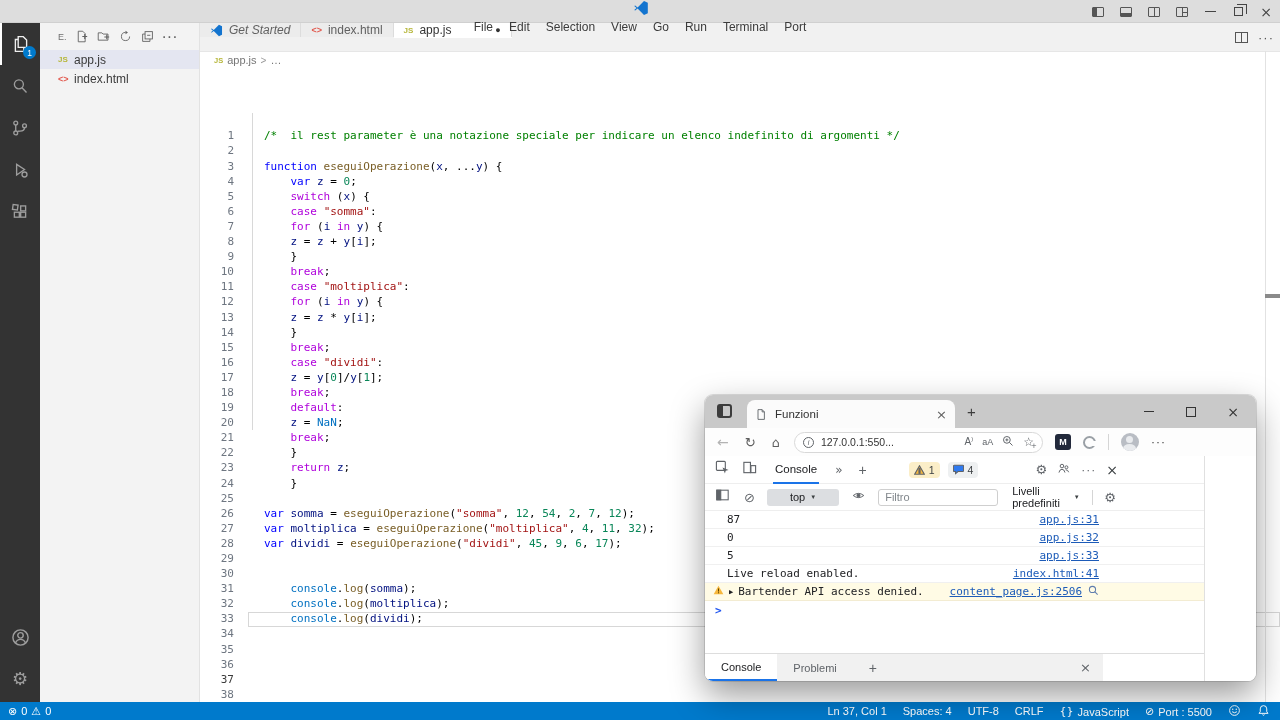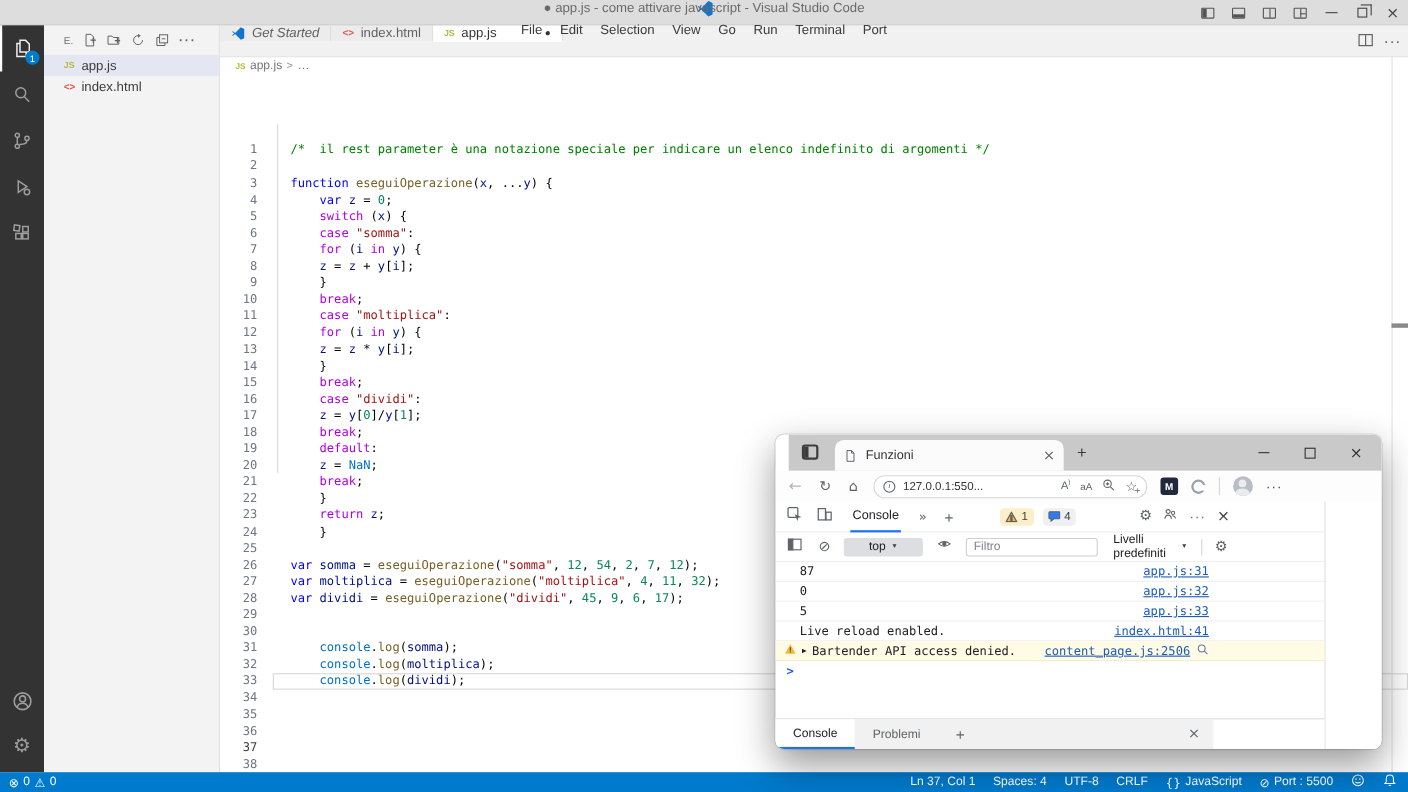"● app.js - come attivare" div.win-title { html: <div>● app.js - come attivare javascript - Visual Studio Code</div> -> none }
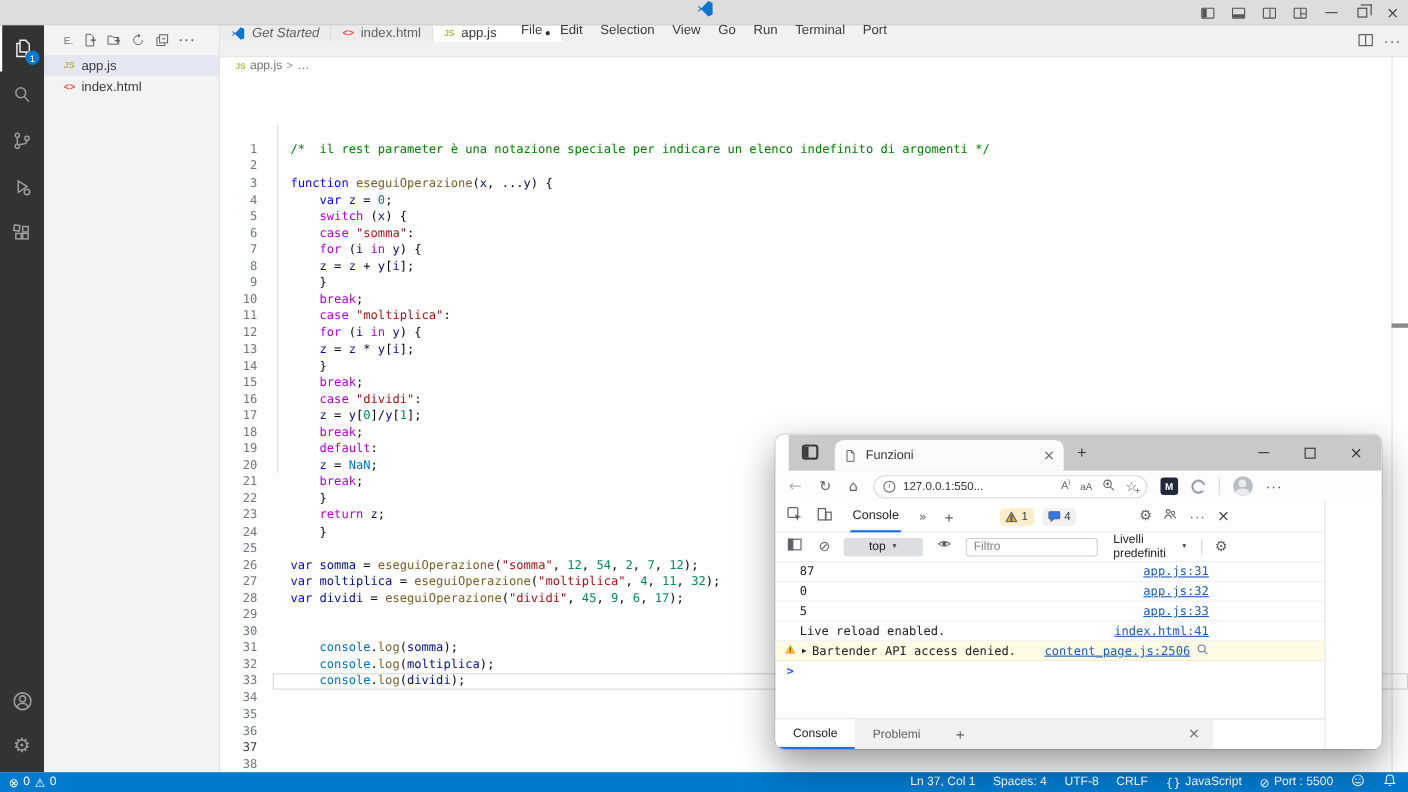"Funzioni" .btitle { left: 12px -> 0 }
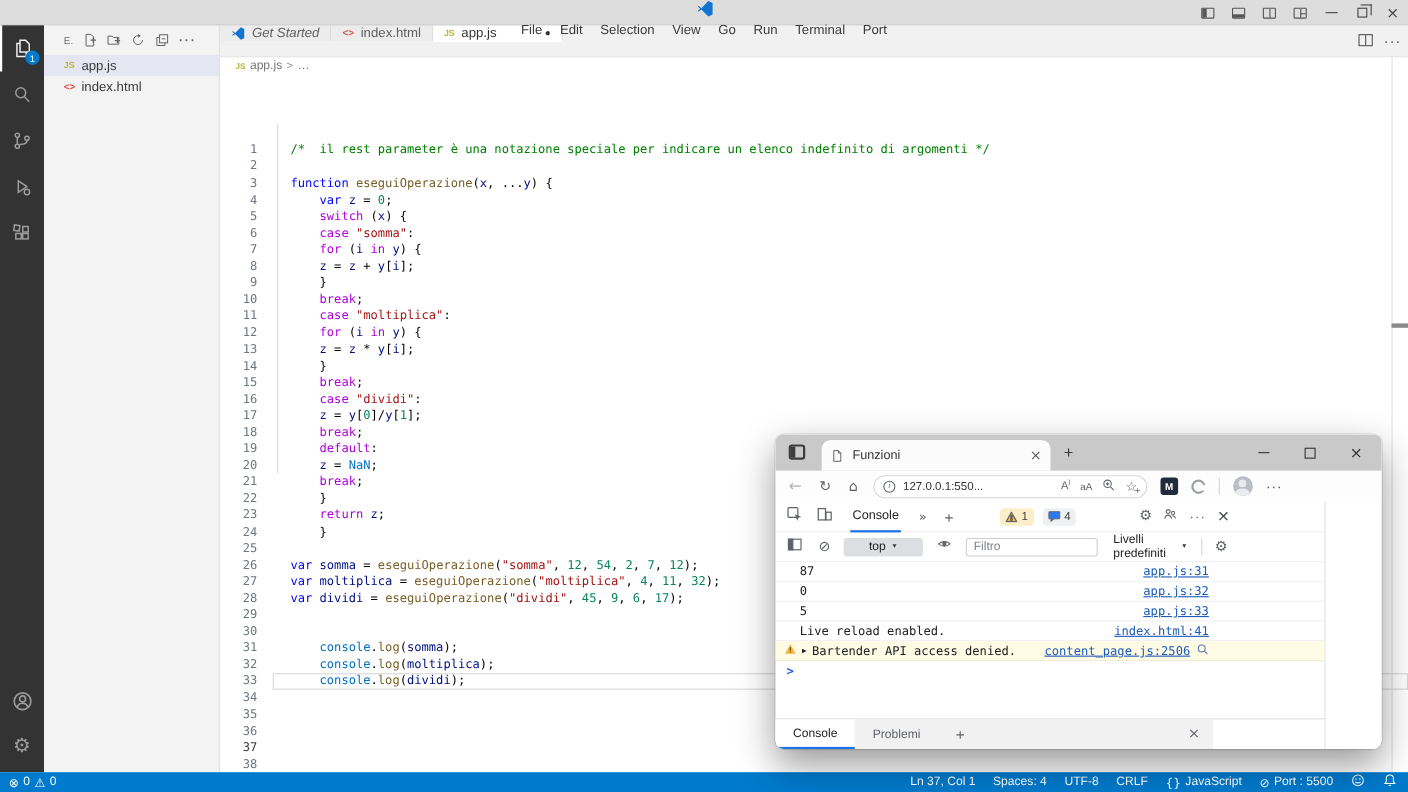"Ln 37, Col 1" .sb-item { align-items: flex-start -> flex-end }
